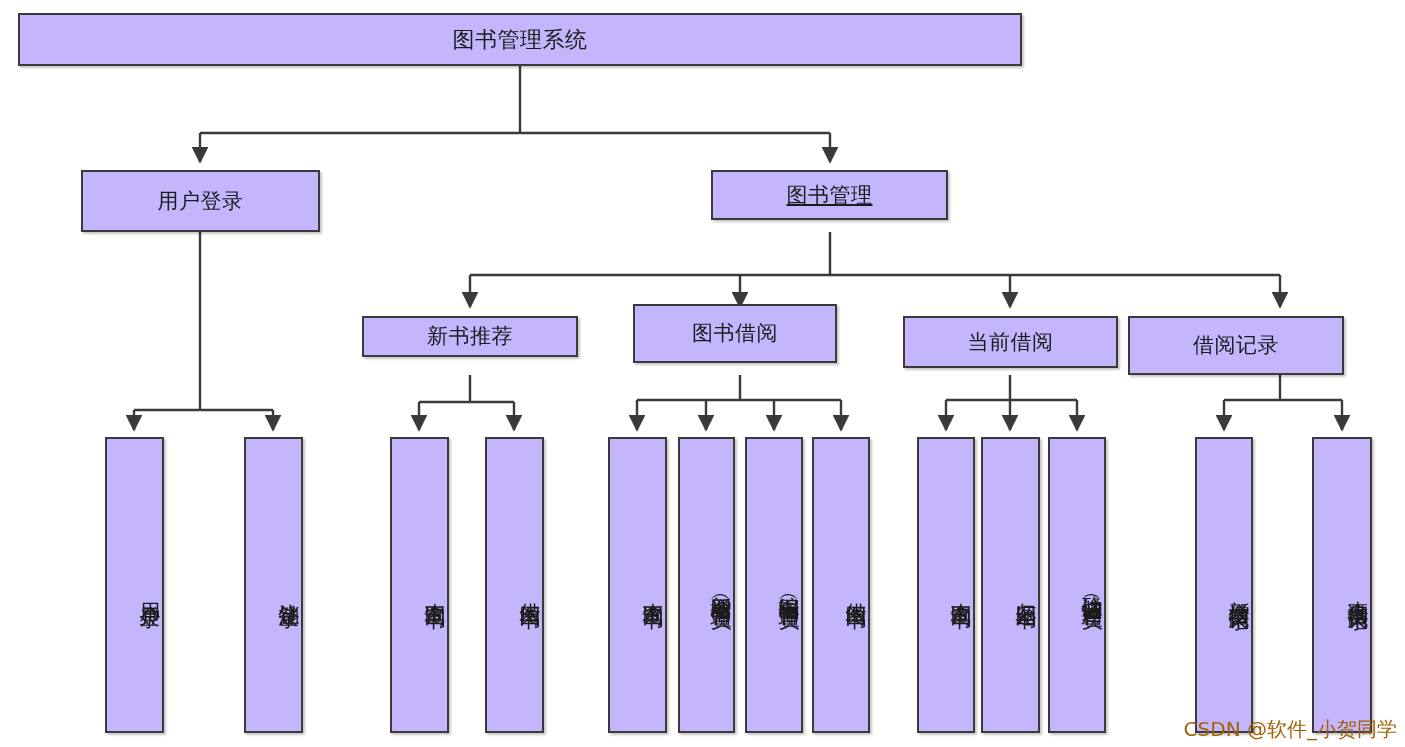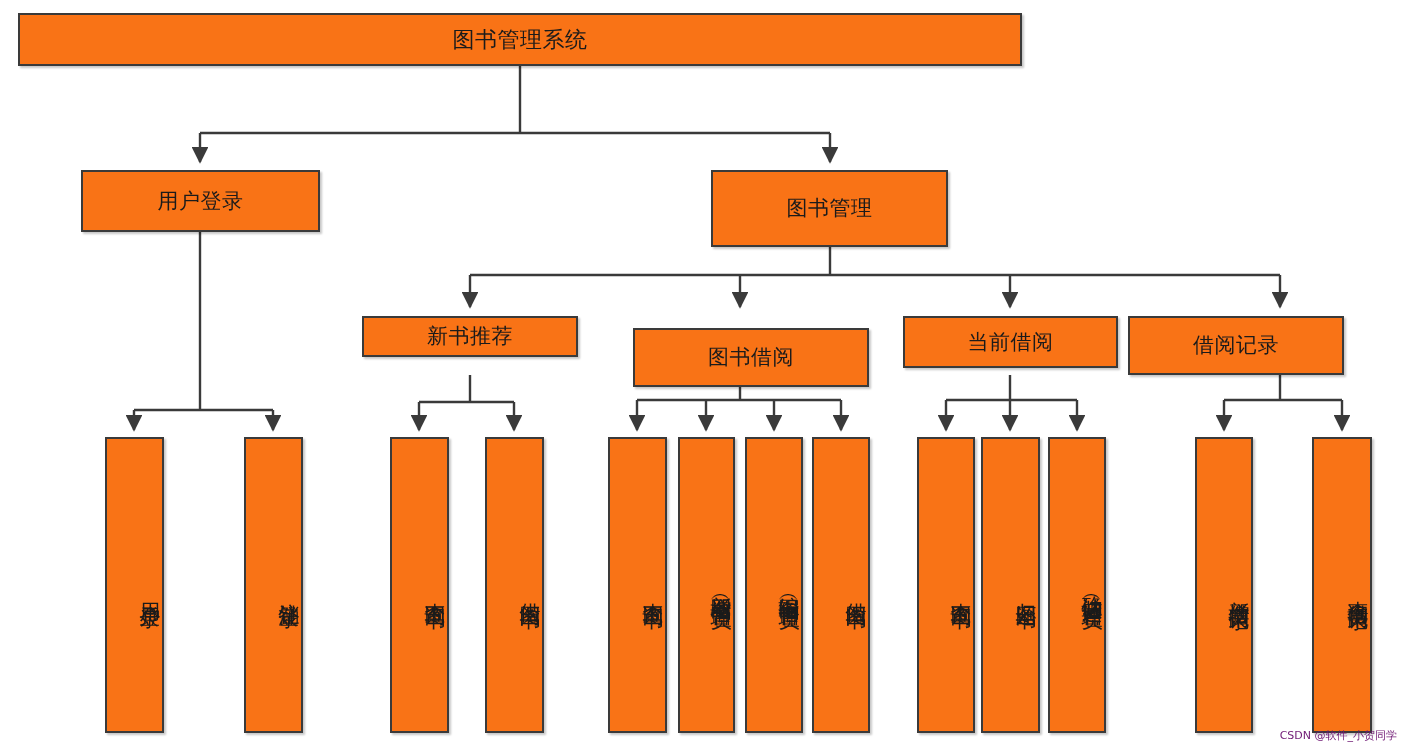"图书管理系统" .node { background: #f97316 -> #c4b5fd }
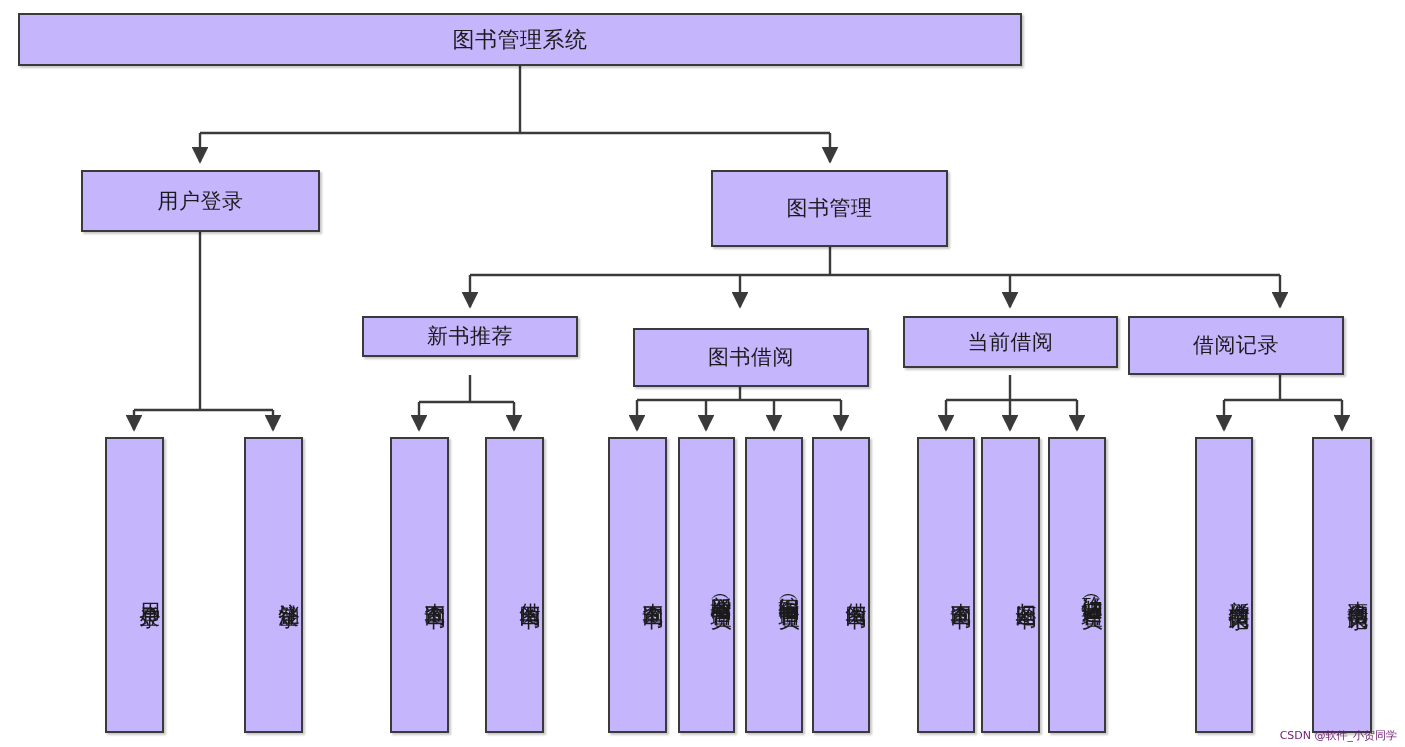"图书管理" div.node { height: 77px -> 50px; text-decoration: none -> underline }
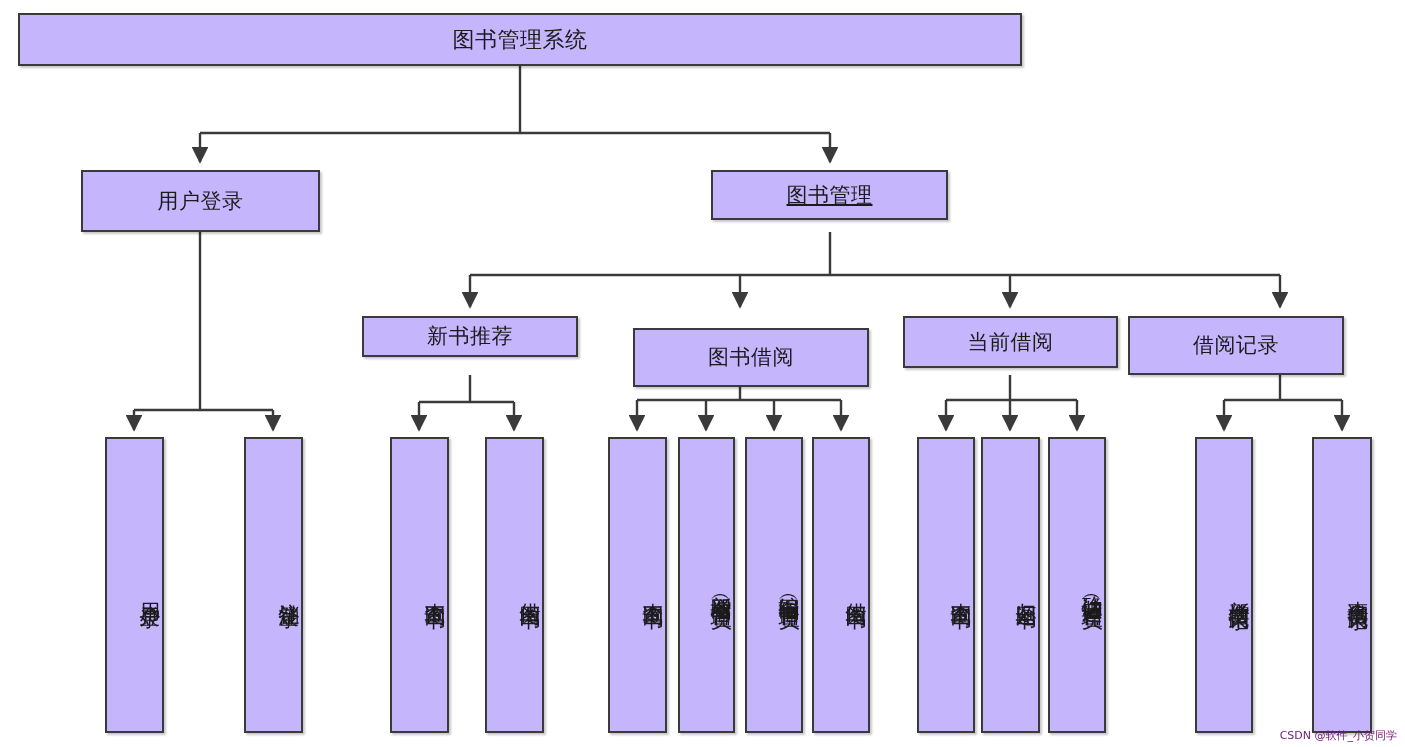"图书借阅" div.node { top: 328px -> 304px; width: 236px -> 204px }
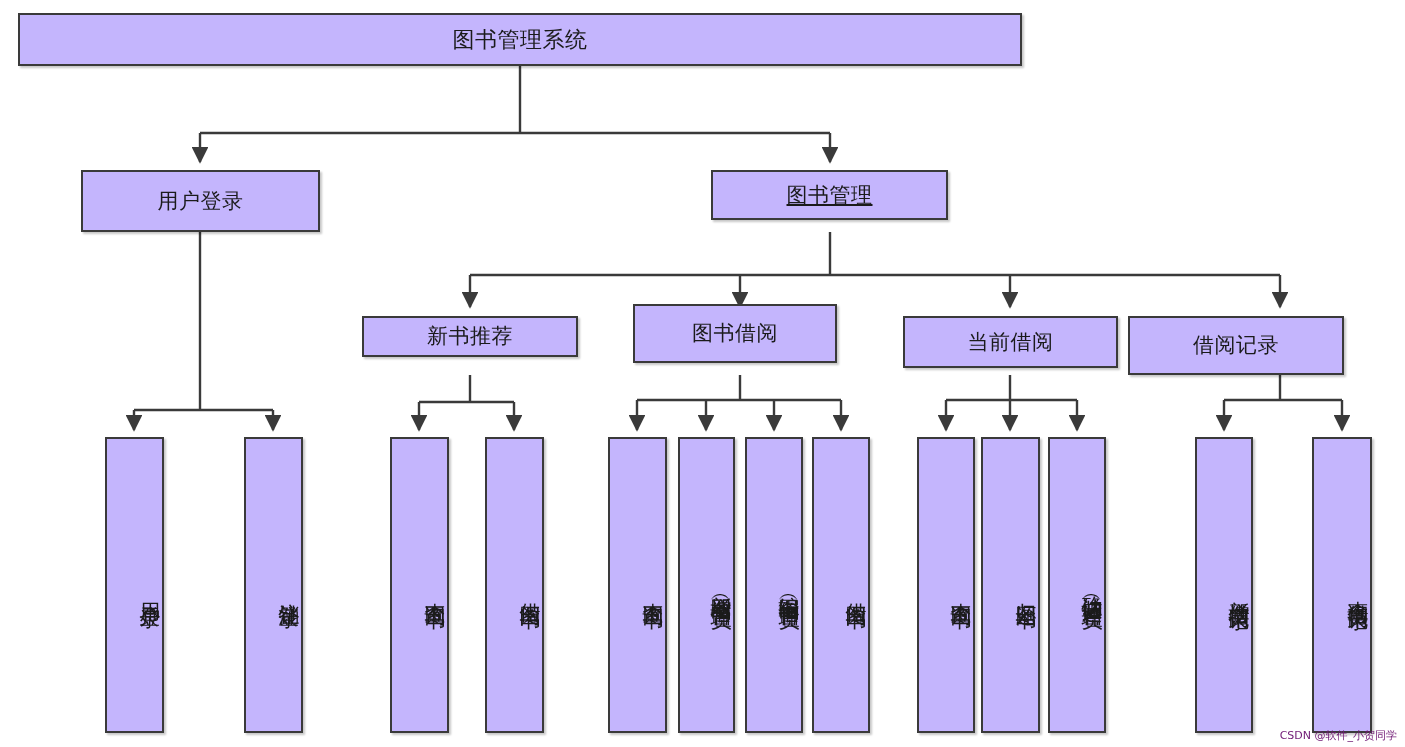"CSDN @软件_小贺同学" #watermark { color: #701a75 -> #a16207; font-size: 11px -> 20px }
